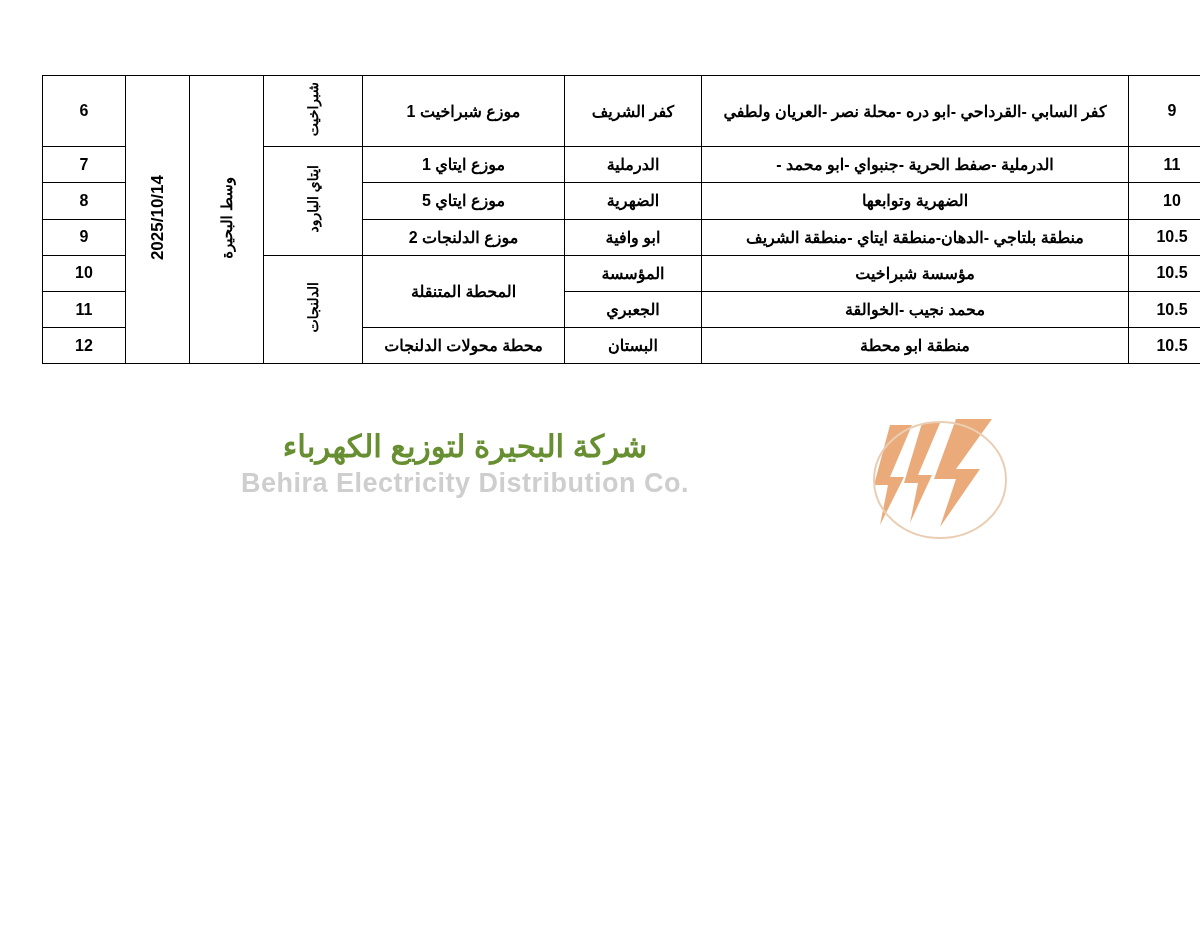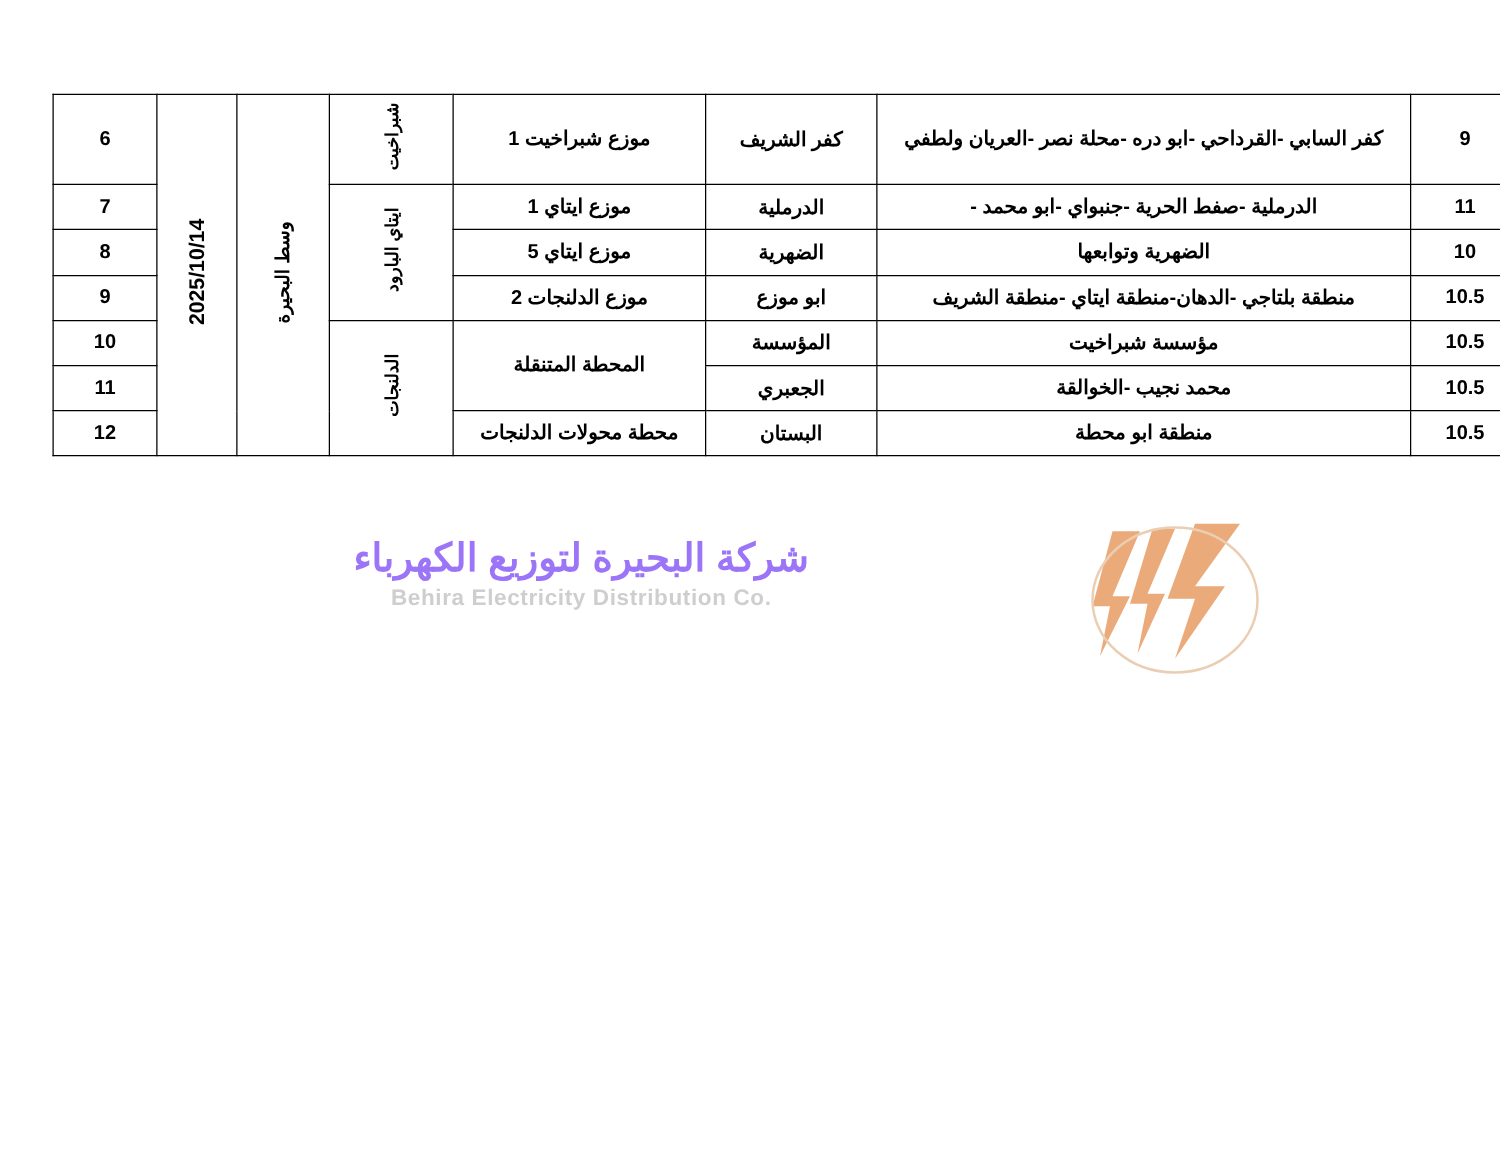"ابو موزع" td.c-city { text: موزع -> وافية }
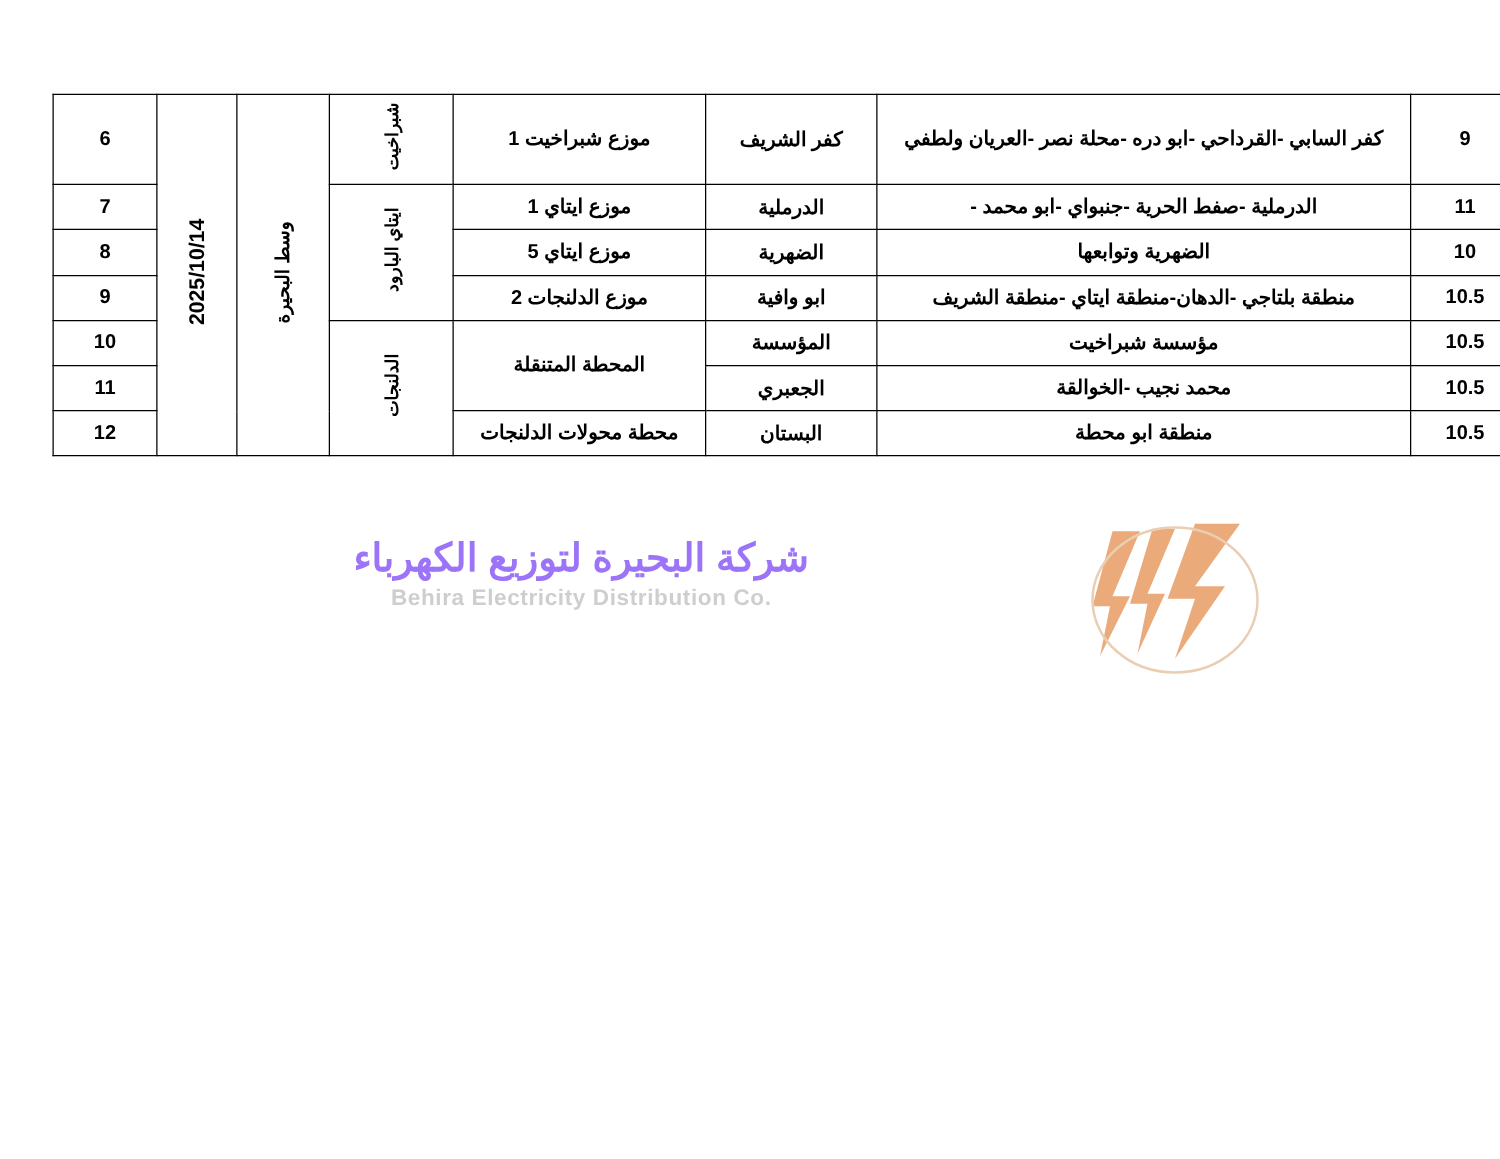"شركة البحيرة لتوزيع الكهرباء" .wm-ar { color: #8b5cf6 -> #4d7c0f }
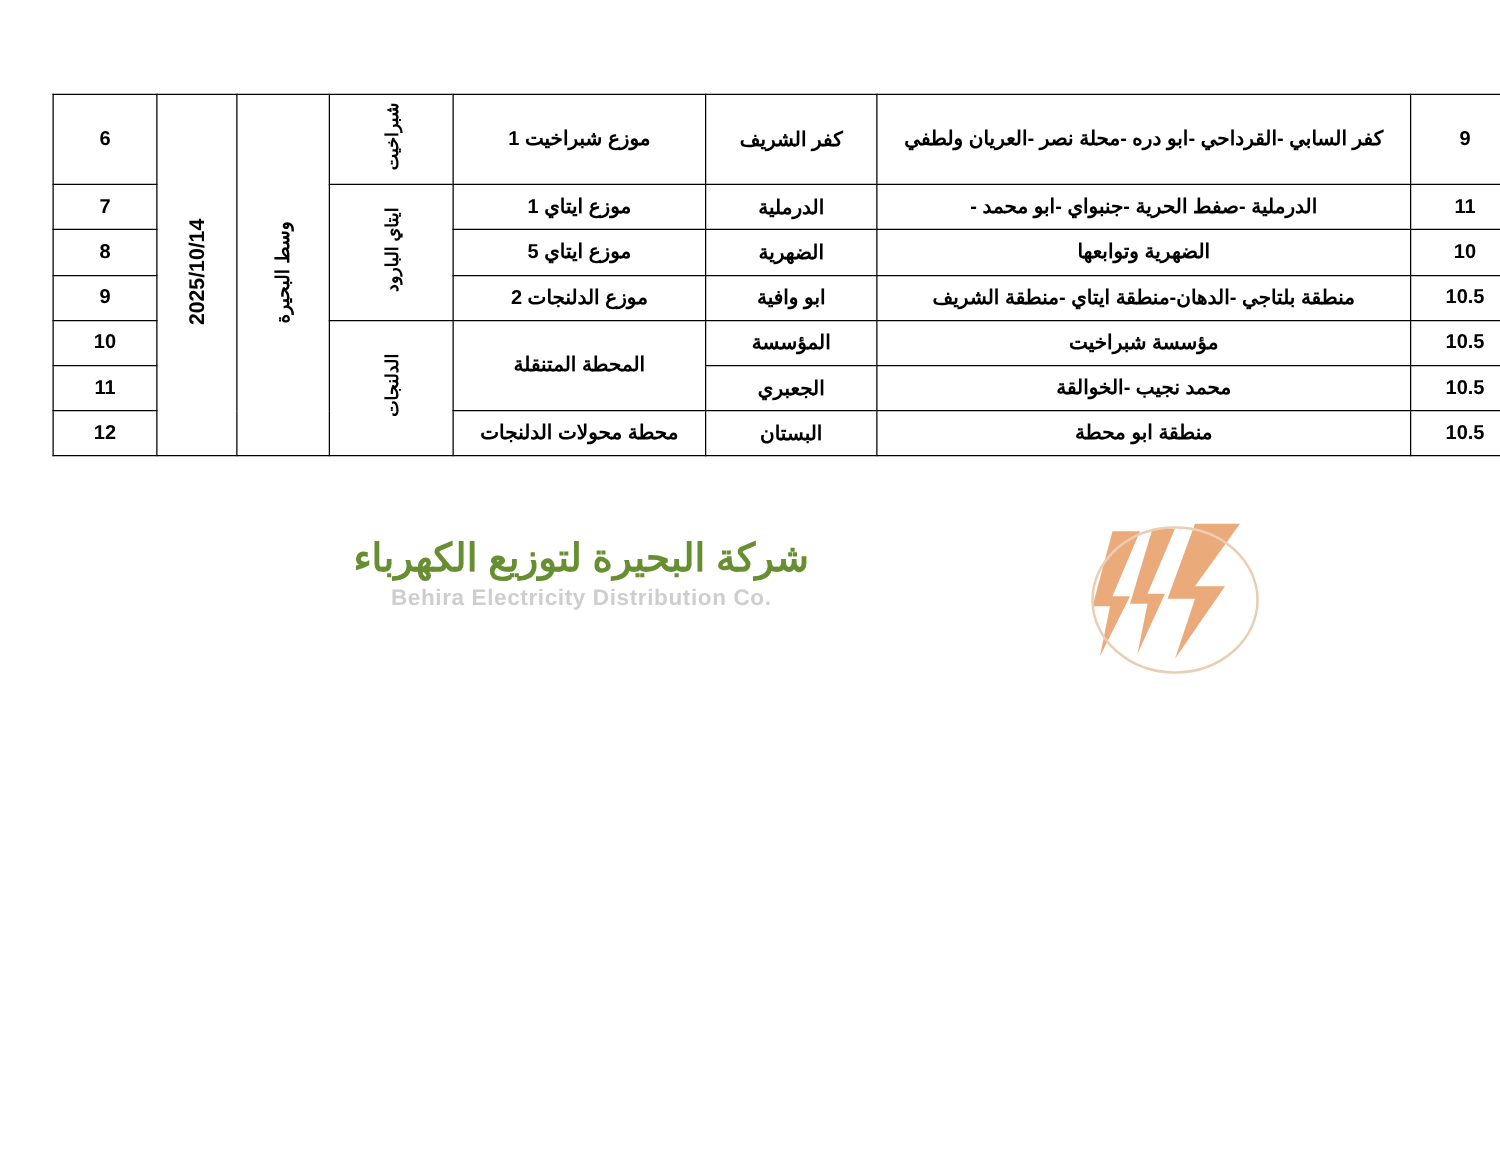"Behira Electricity Distribution Co." .wm-en { font-size: 18px -> 27px }
